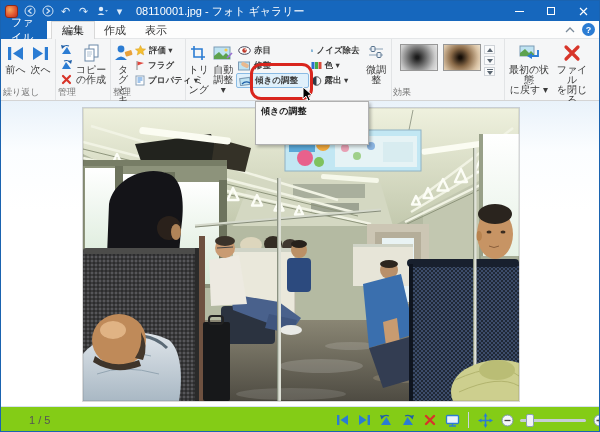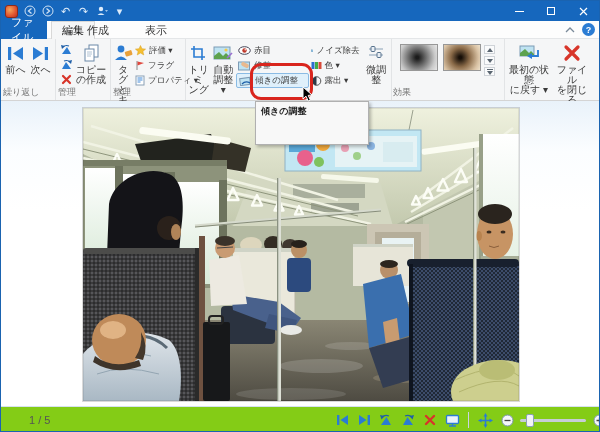"08110001.jpg - フォト ギャラリー" span.ttext { html: none -> <span>08110001.jpg - フォト ギャラリー</span> }
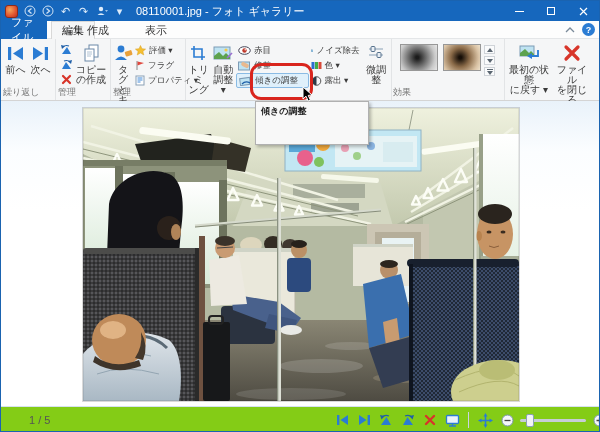"作成" .tab-create { left: 76px -> 93px }
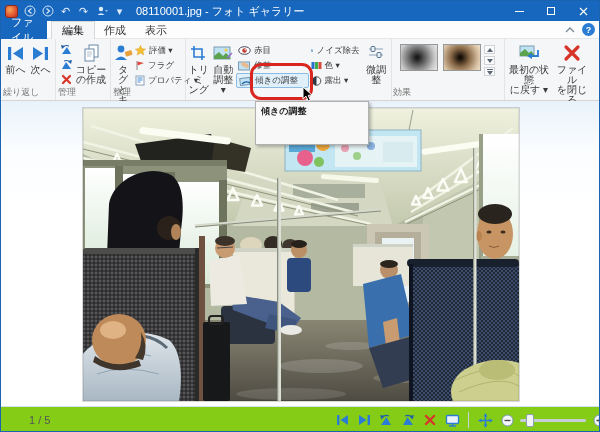"評価 ▾" .scol { font-weight: none -> bold }
